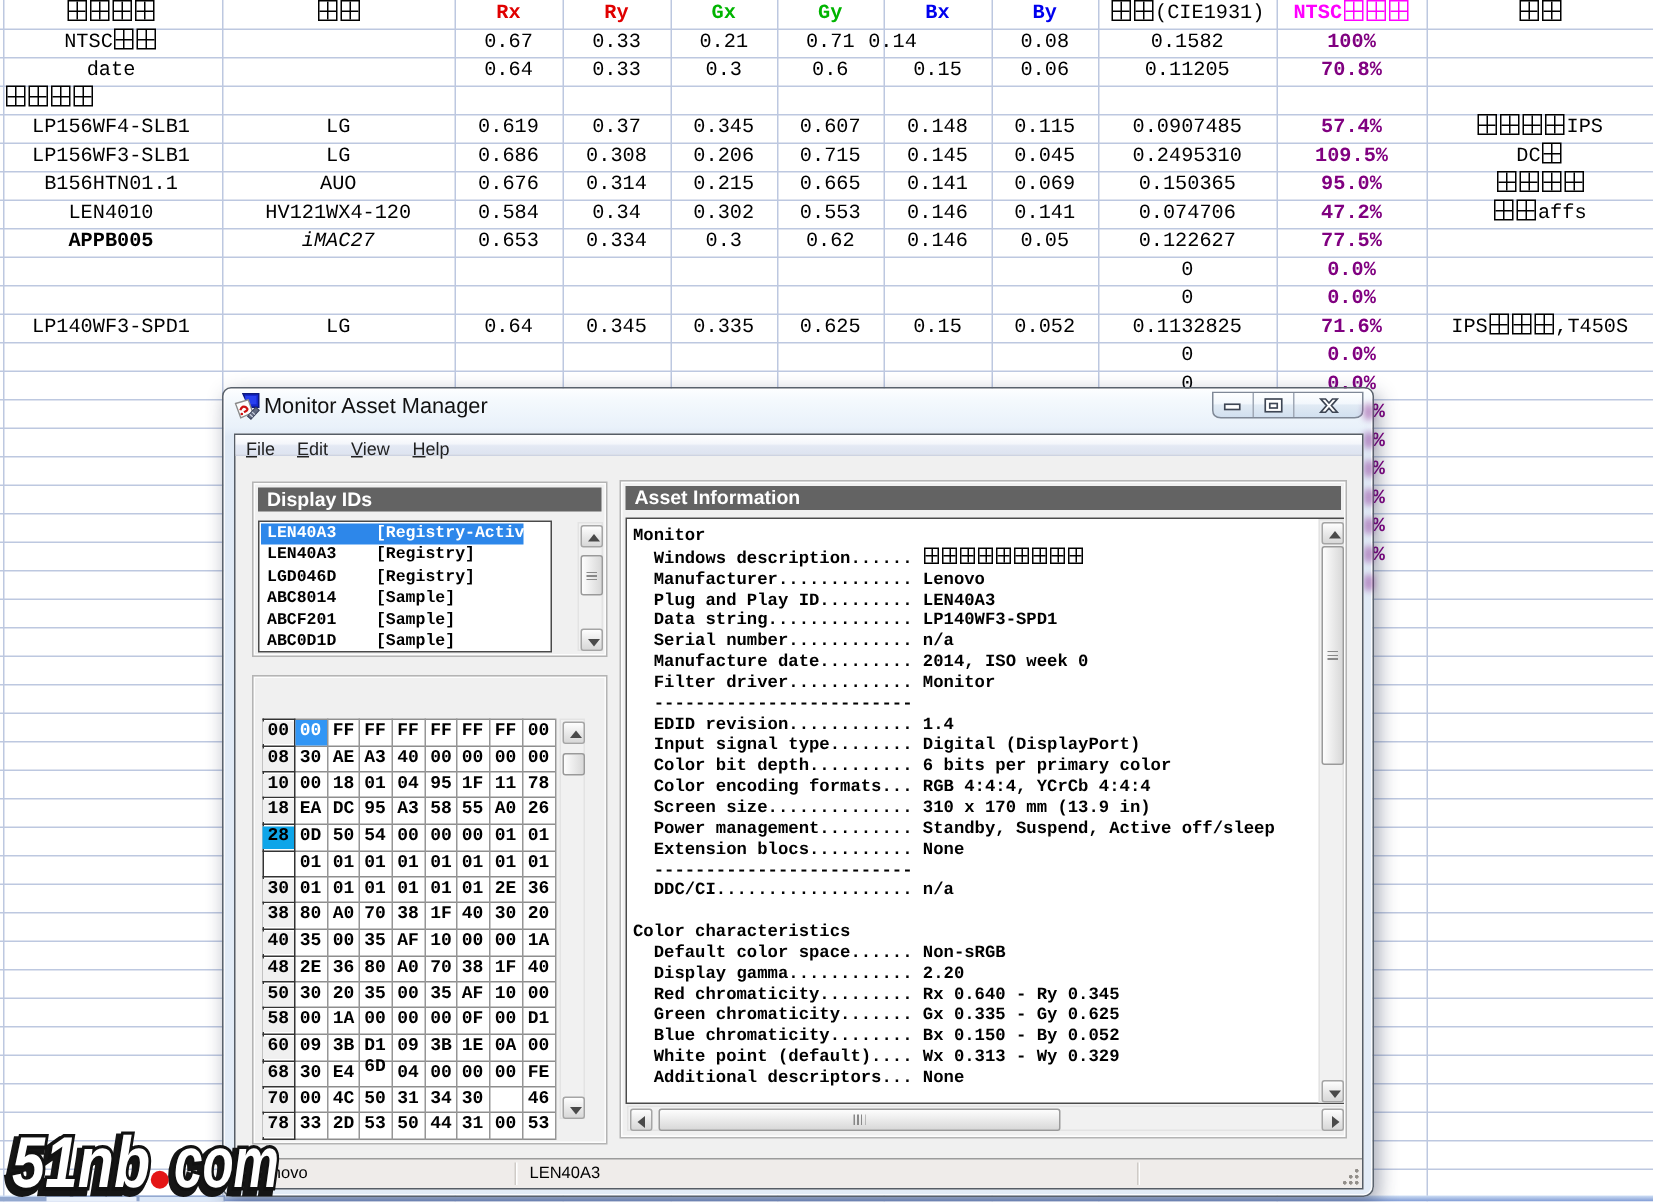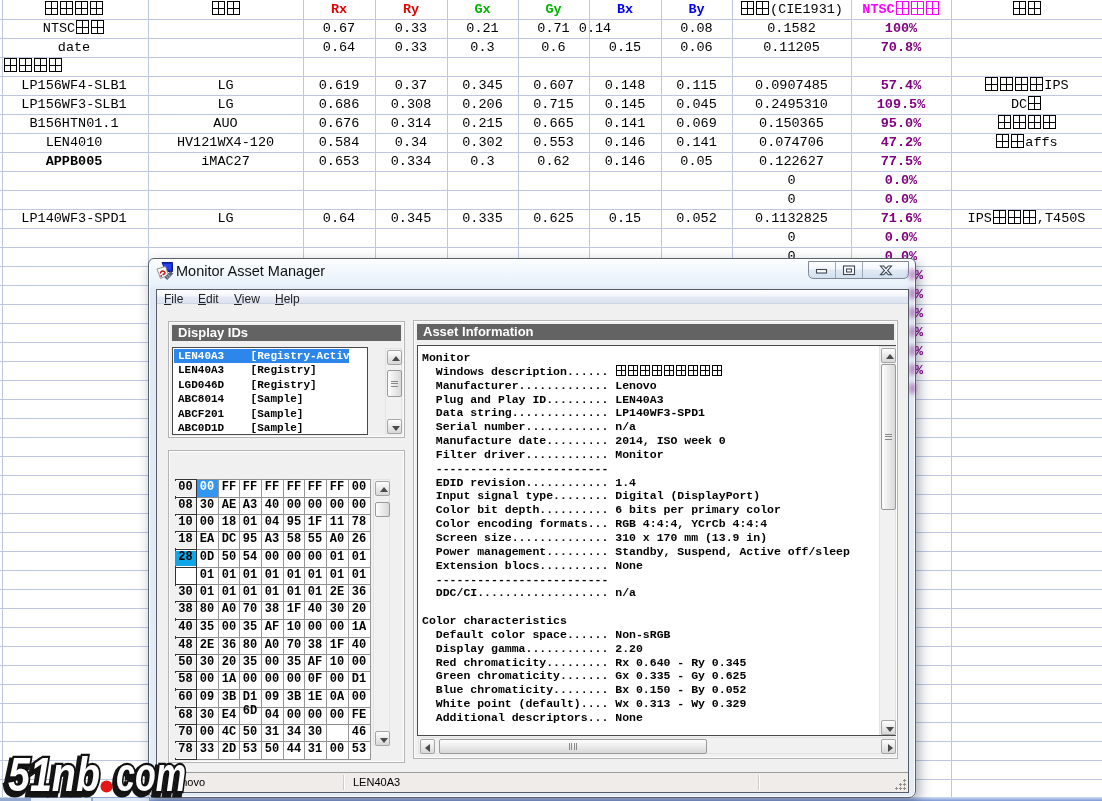"iMAC27" div.cell { font-style: none -> italic }
